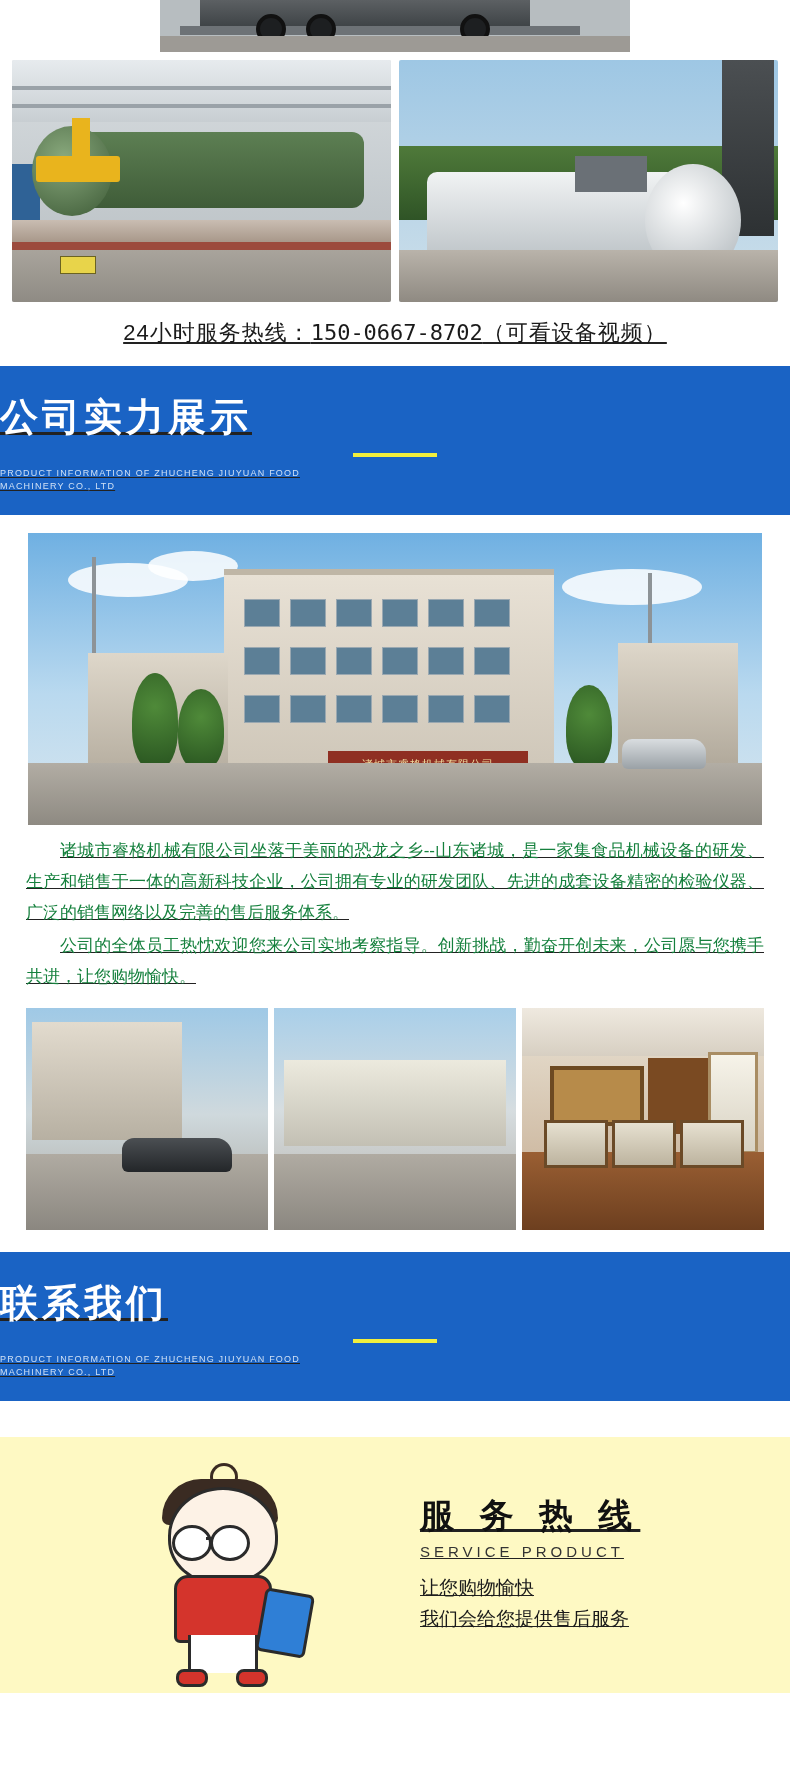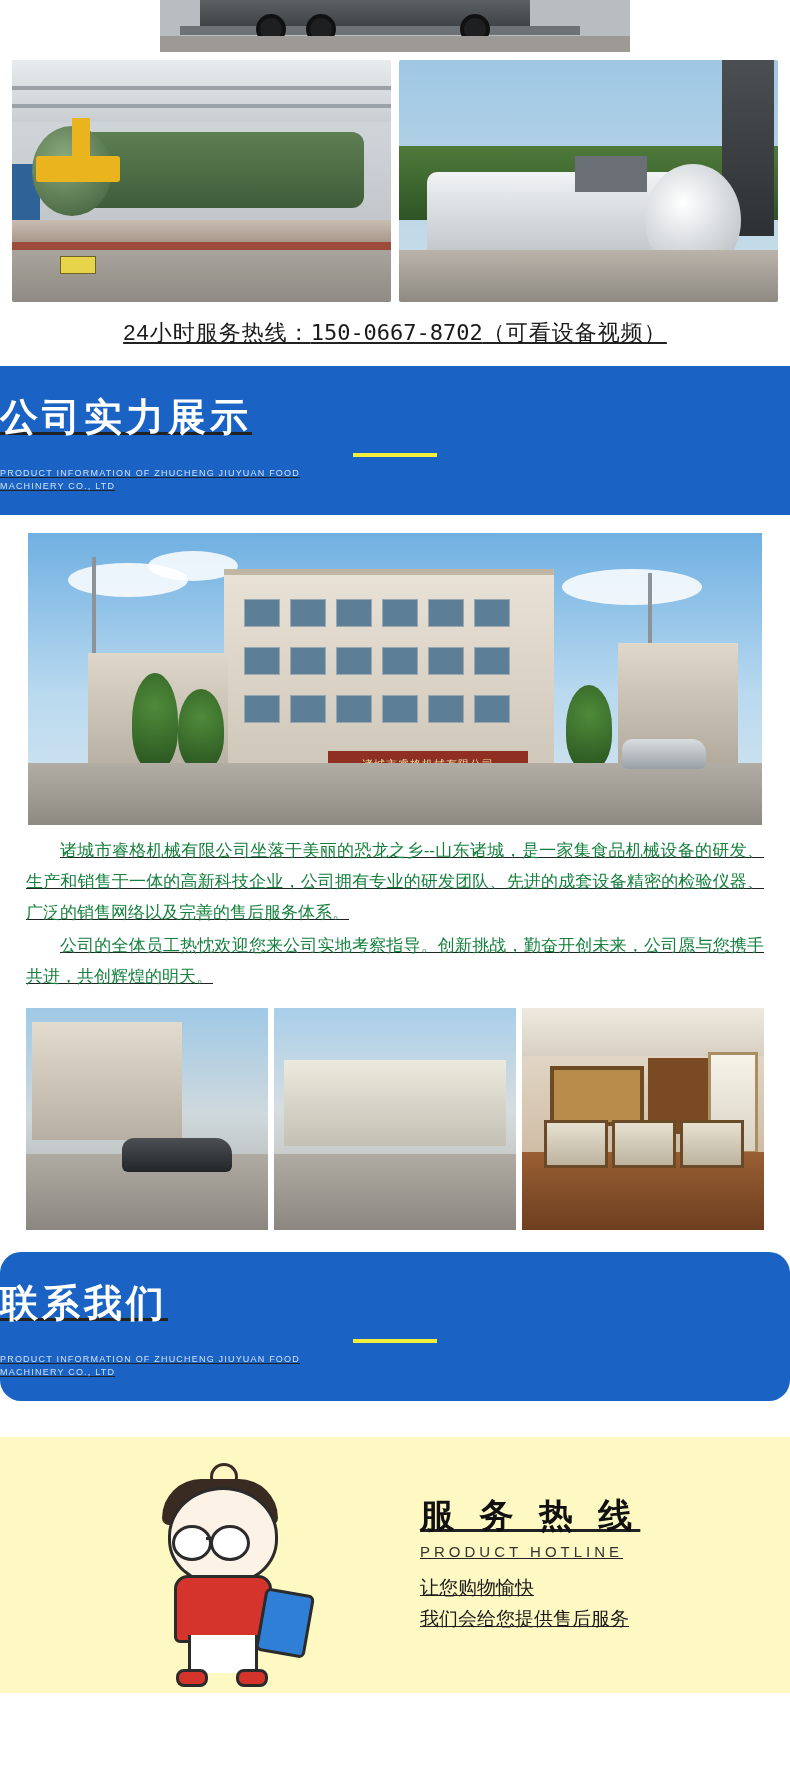"公司的全体员工热忱欢迎您来公司实地考察指导。创新挑战，勤奋开创未来，公司愿与您携" p { text: 共创辉煌的明天 -> 让您购物愉快 }
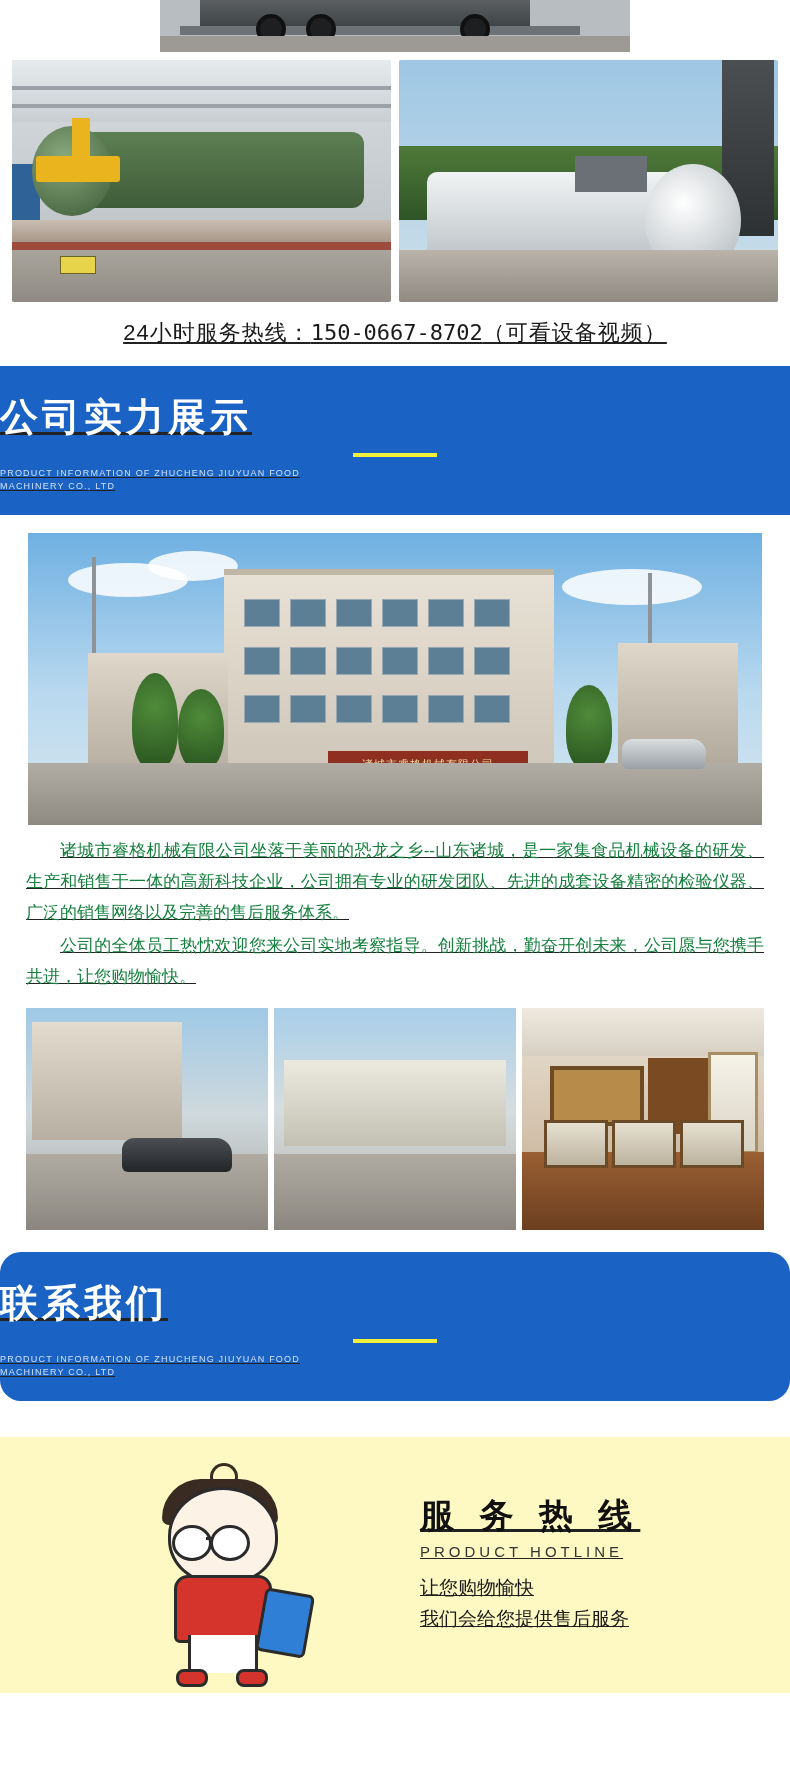"联系我们" div.banner { border-radius: 21px -> none }
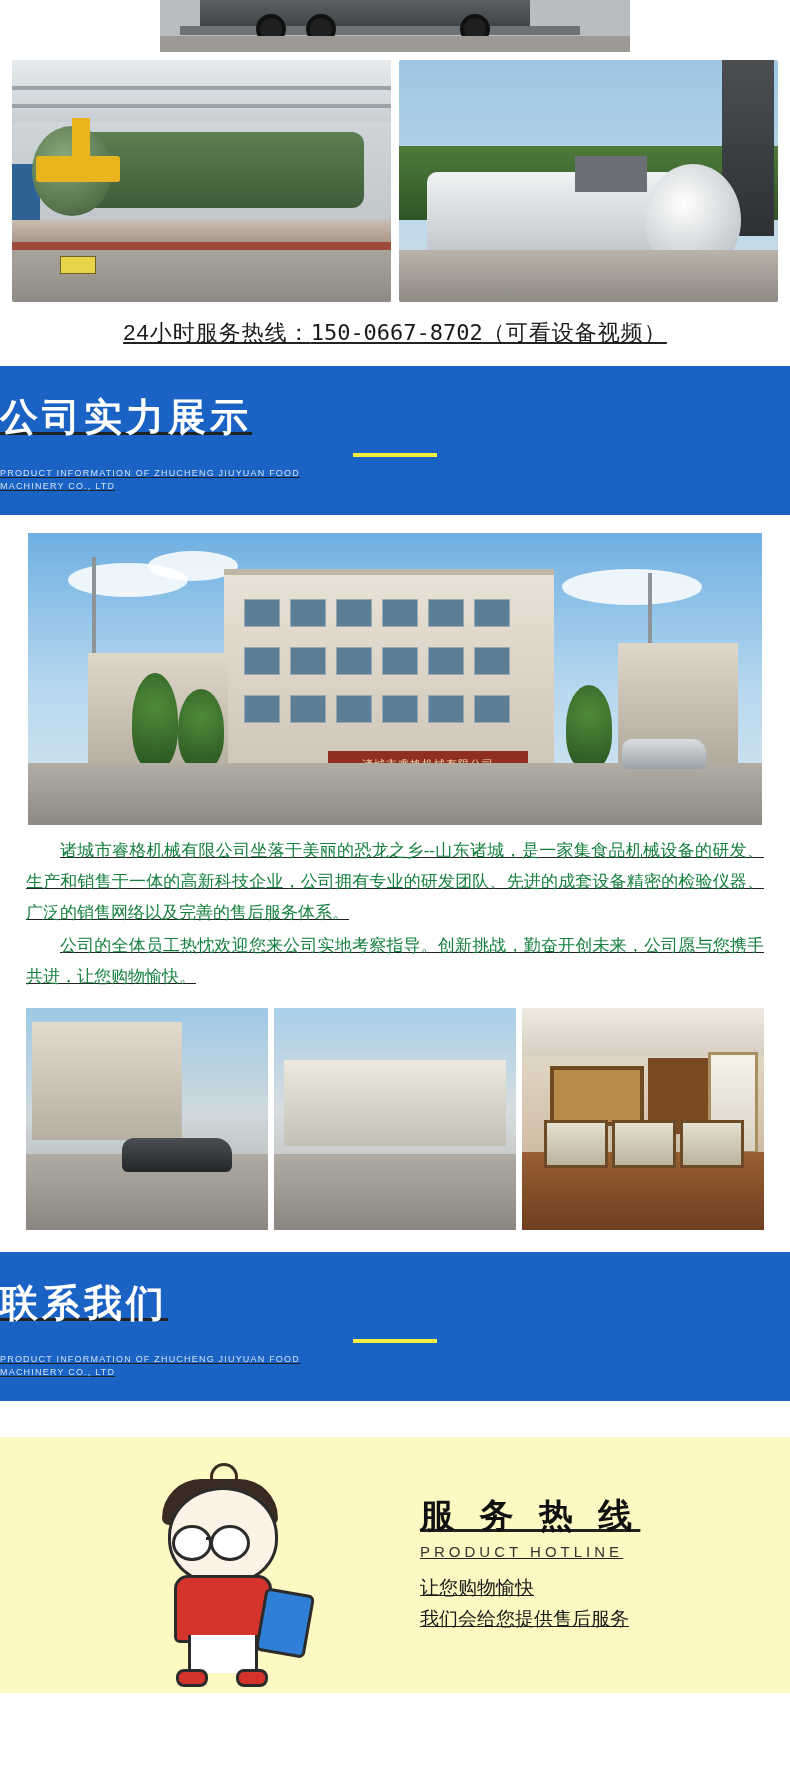"PRODUCT HOTLINE" div.svc-sub { text: PRODUCT HOTLINE -> SERVICE PRODUCT }
